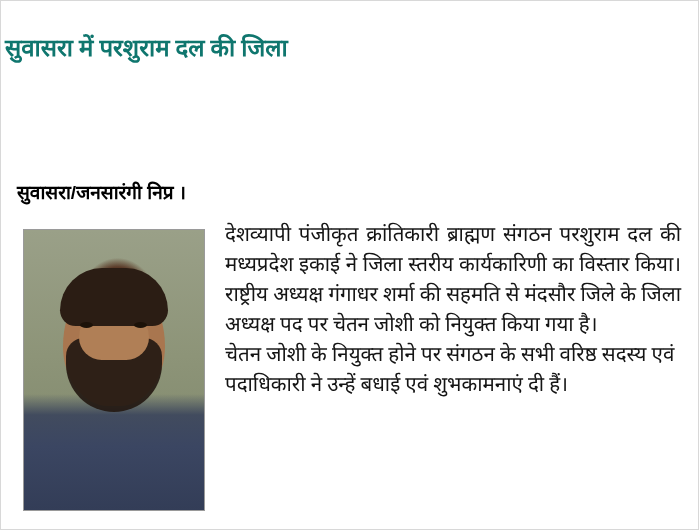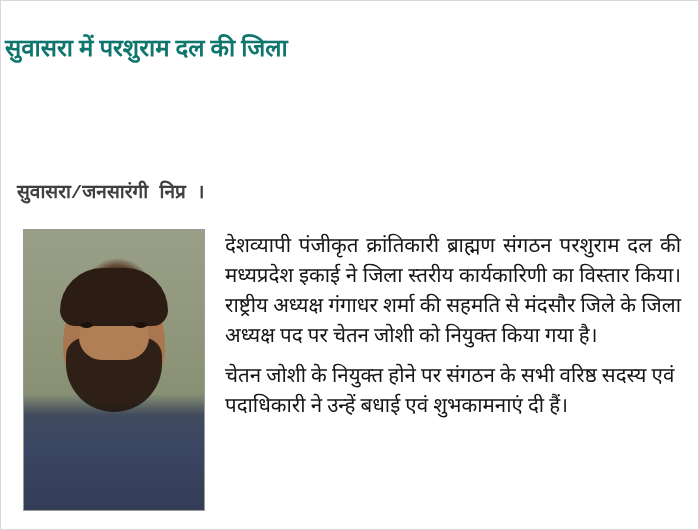"सुवासरा/जनसारंगी निप्र ।" .dateline { color: #404040 -> #000000; font-family: Liberation Mono, monospace -> Liberation Sans, sans-serif }
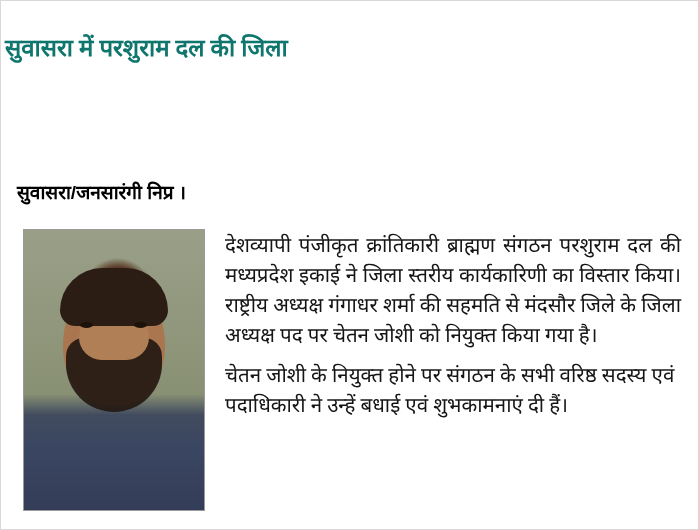"देशव्यापी पंजीकृत क्रांतिकारी ब्राह्मण" .body-text { top: 229px -> 218px }
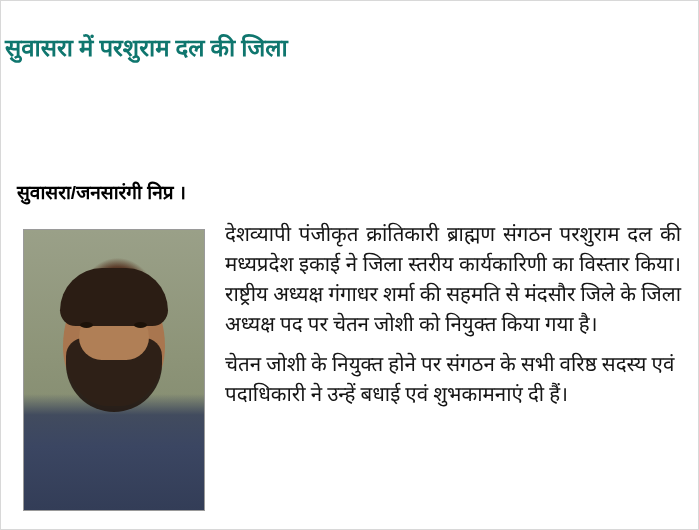"चेतन जोशी के नियुक्त होने" .body-text p + p { margin-top: 10px -> 0px }
